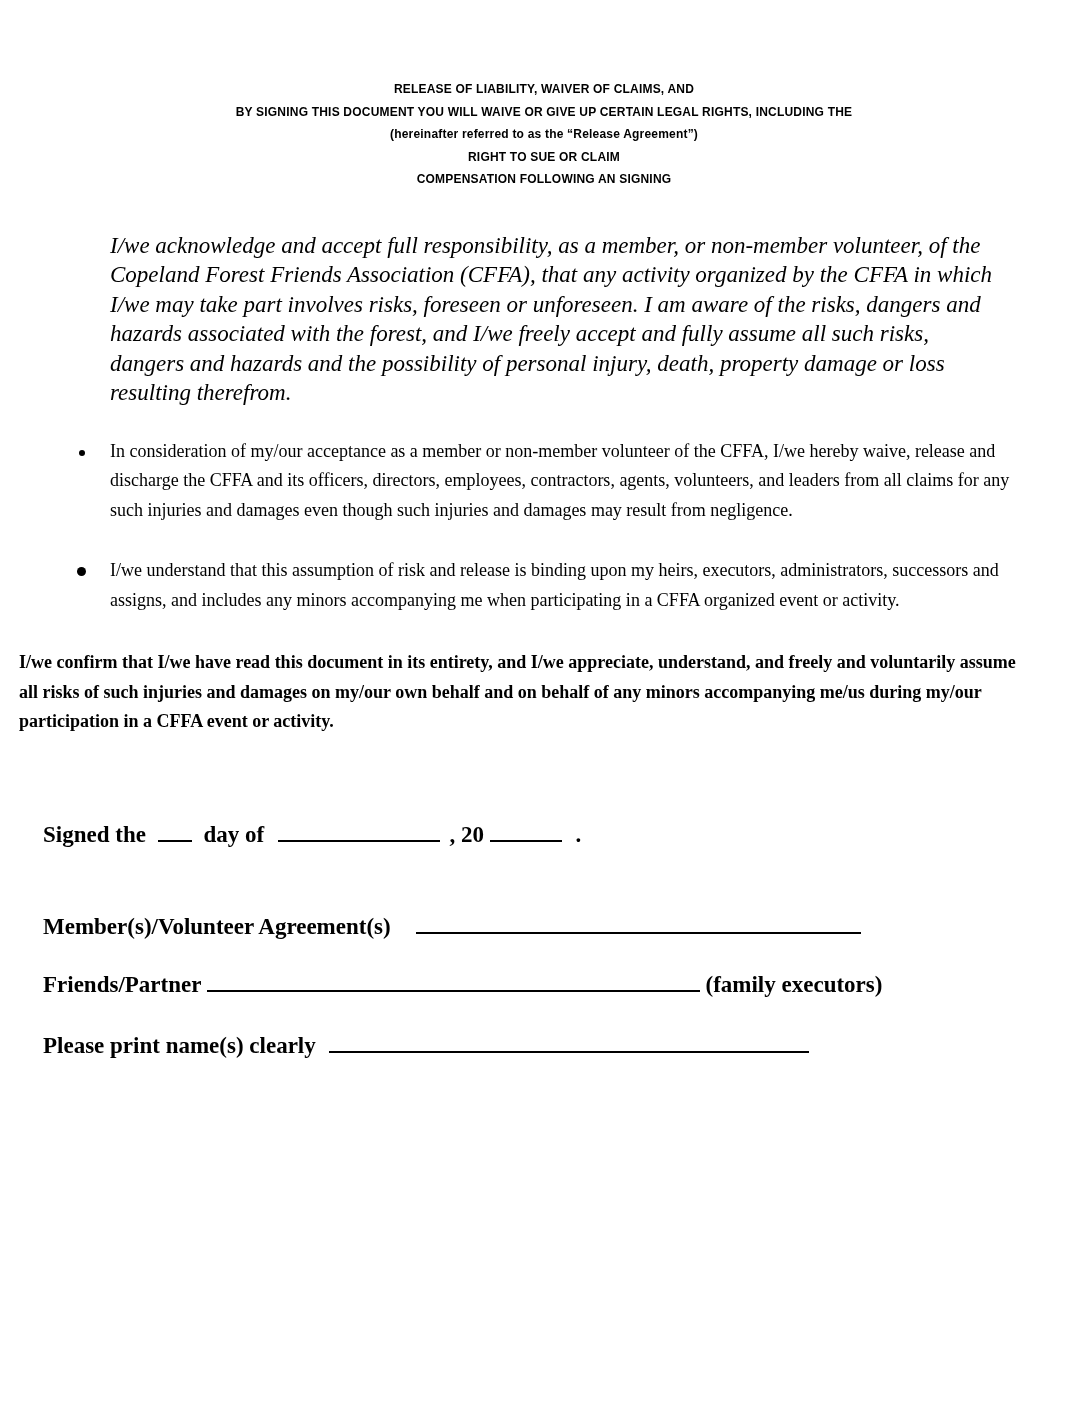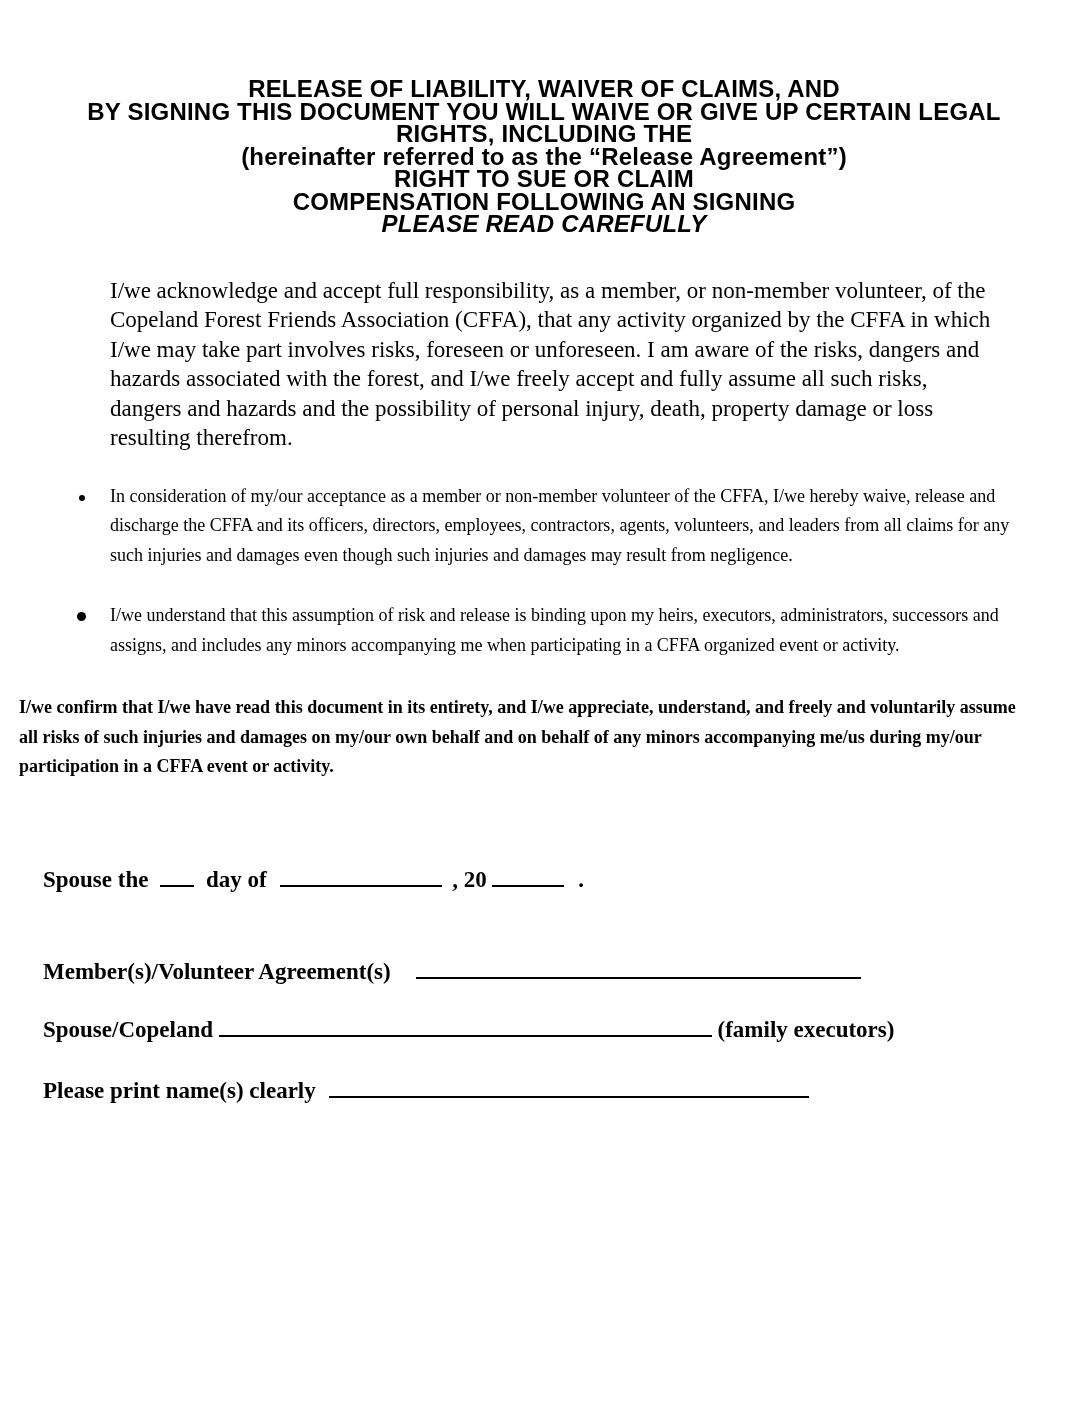"RELEASE OF LIABILITY, WAIVER OF" .doc-header { font-size: 24px -> 12px }
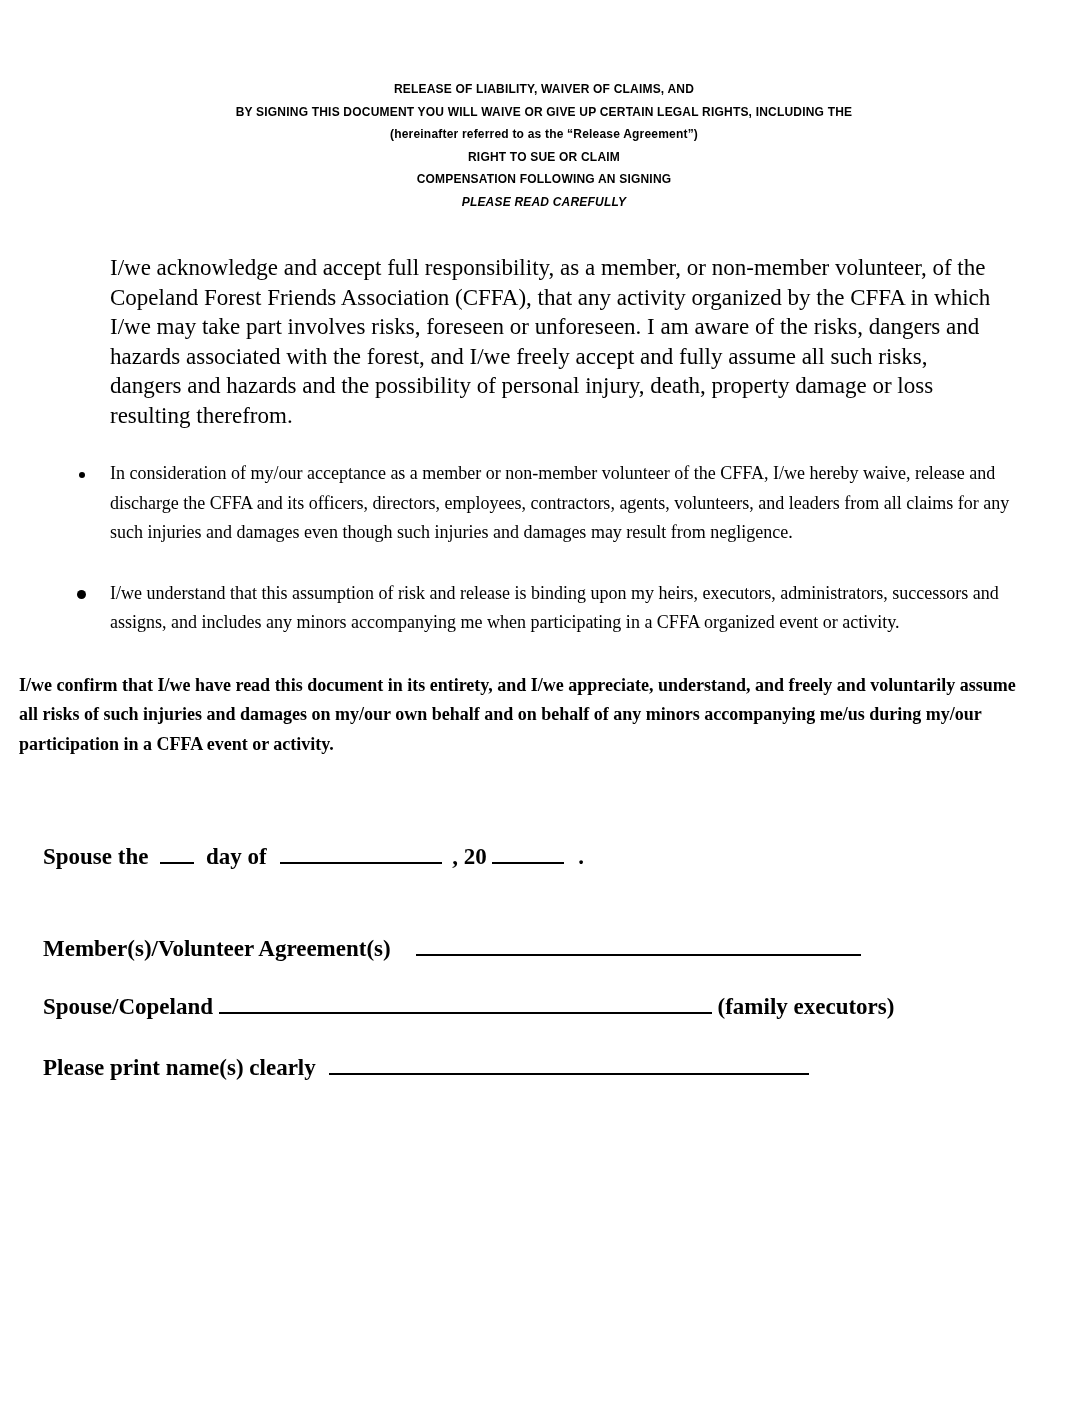"PLEASE READ CAREFULLY" div.italic { html: <div>PLEASE READ CAREFULLY</div> -> none }
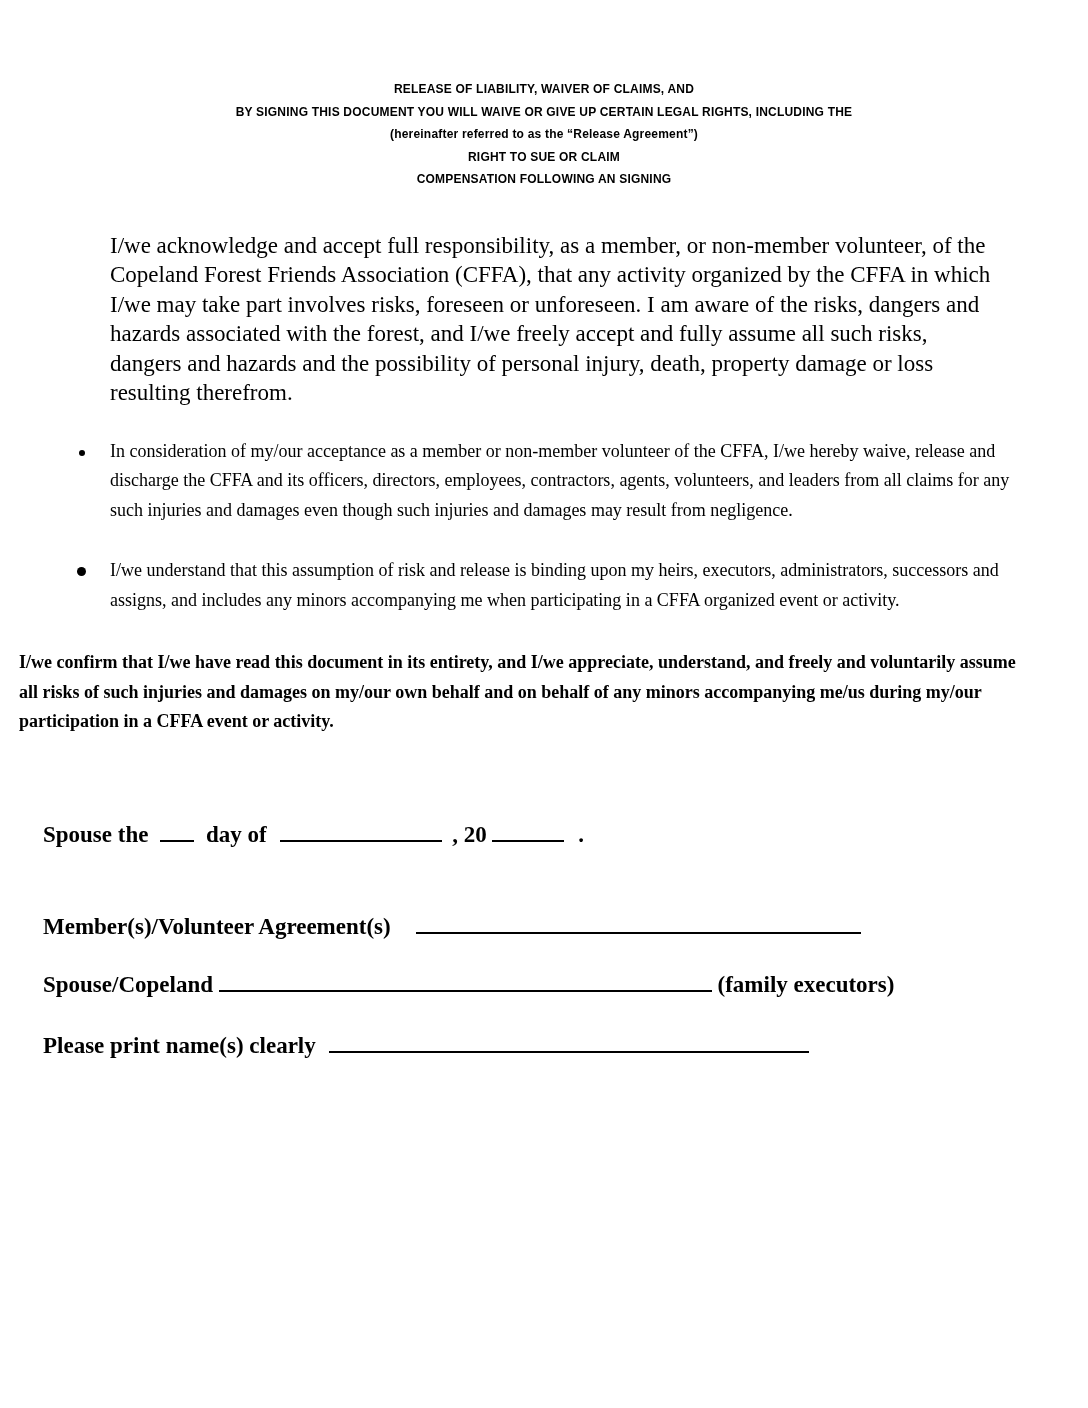"I/we acknowledge and accept full" .intro { font-style: none -> italic }
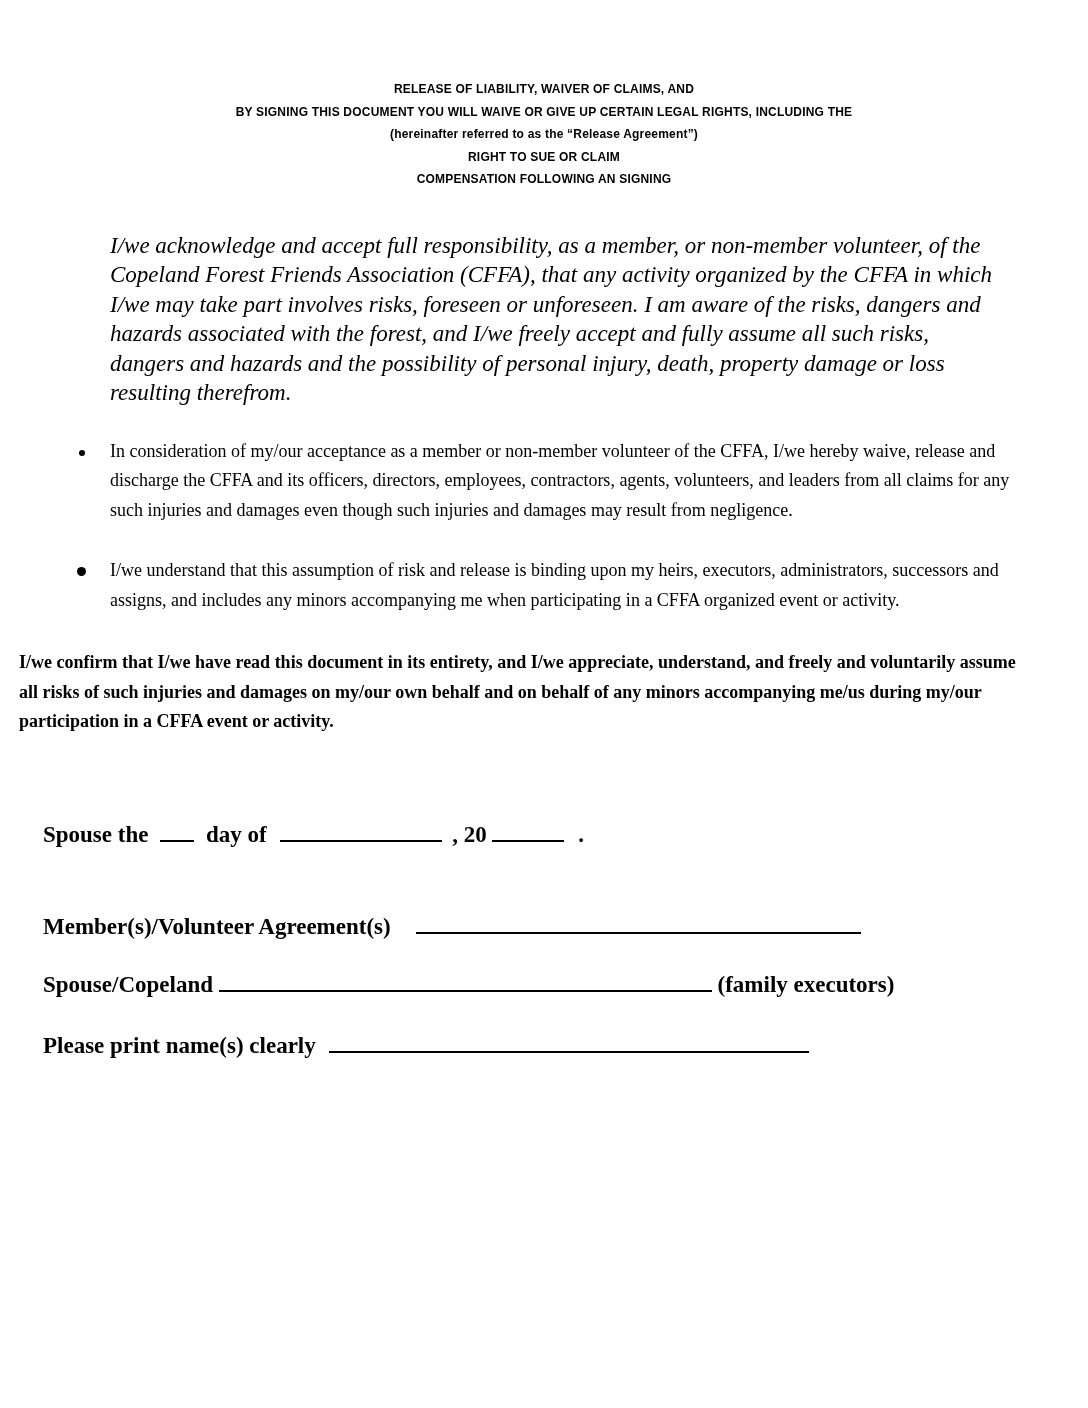"Spouse the" span { text: Spouse -> Signed }
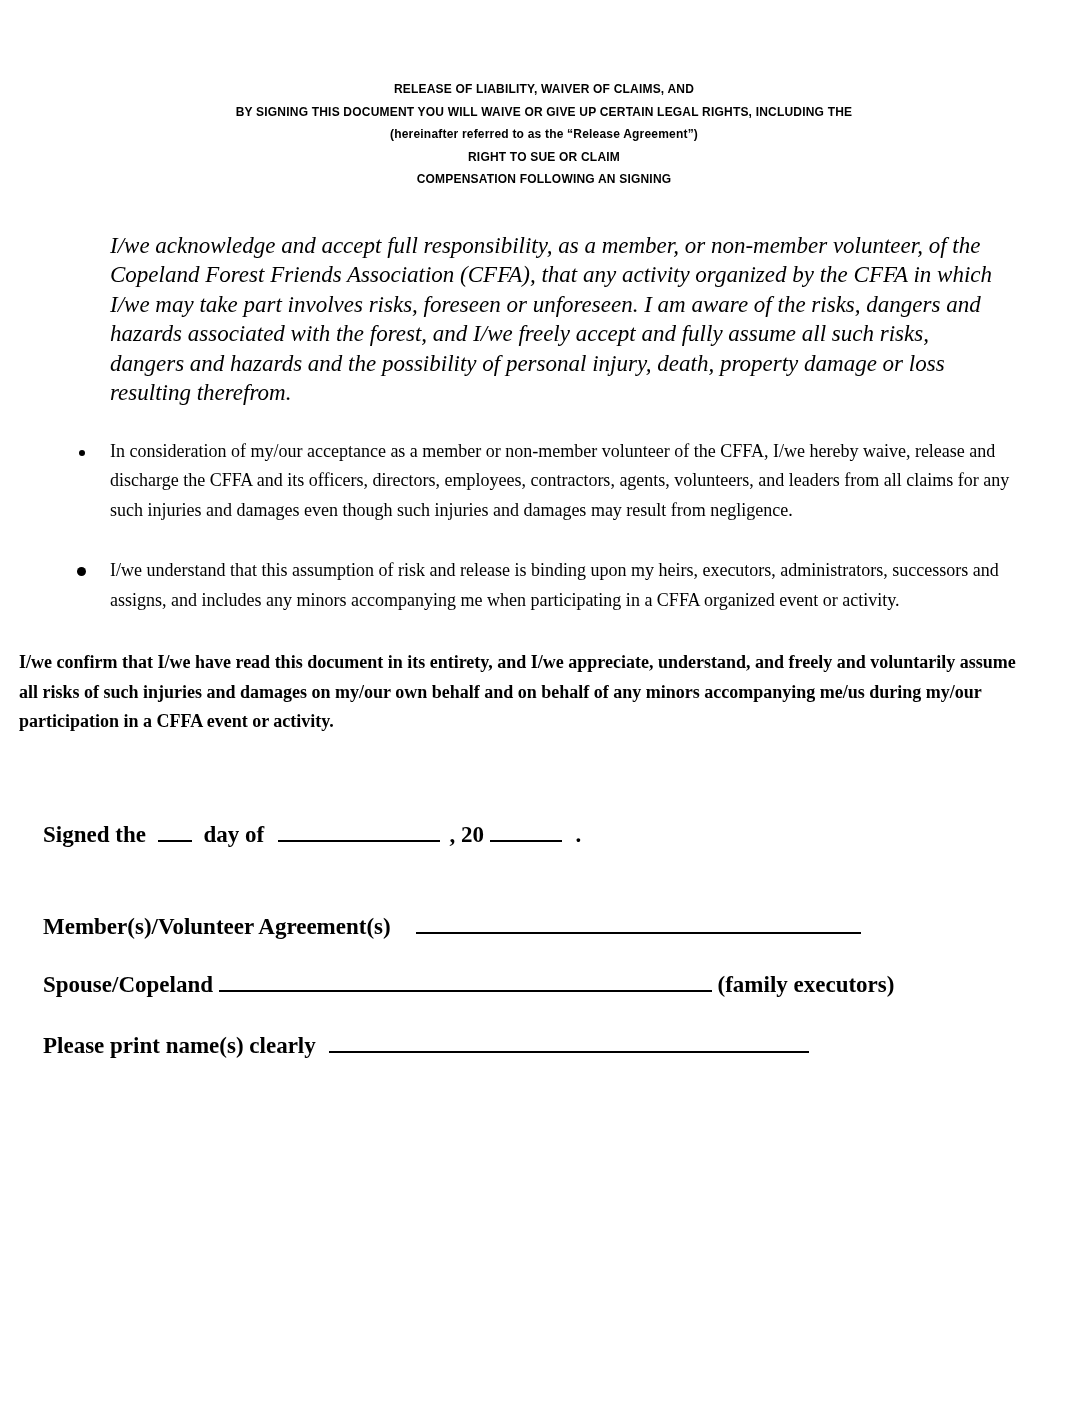"Spouse/Copeland" span { text: Spouse/Copeland -> Friends/Partner }
